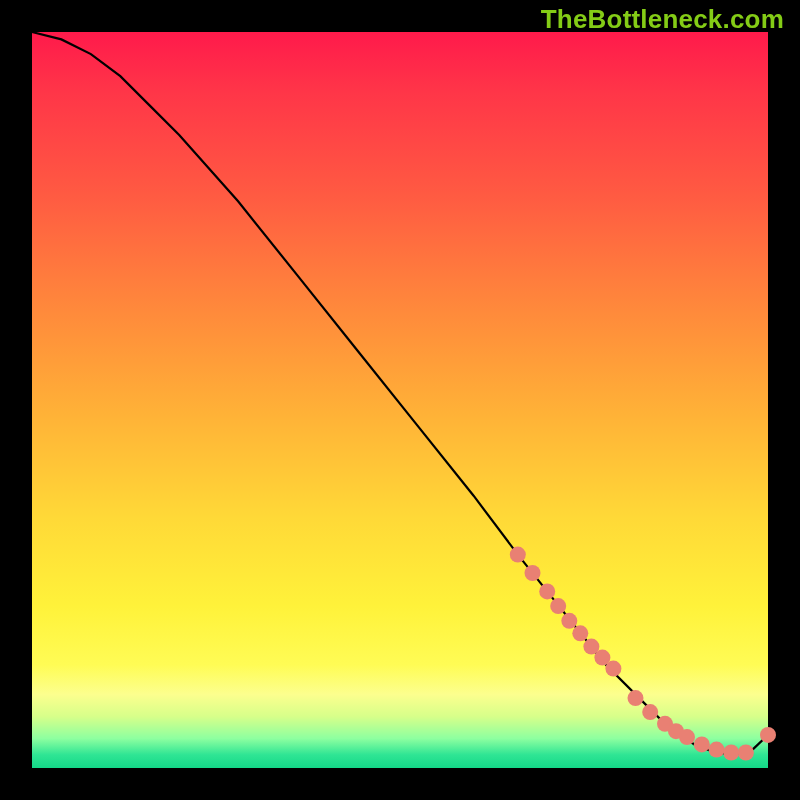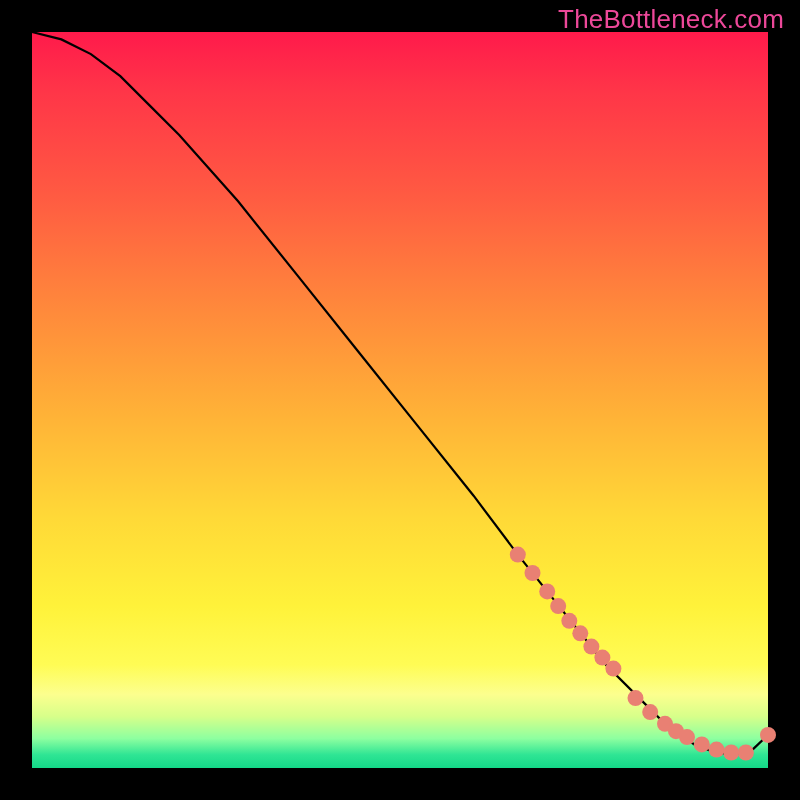"TheBottleneck.com" .watermark { color: #ec4899 -> #84cc16; font-weight: 400 -> 700 }
